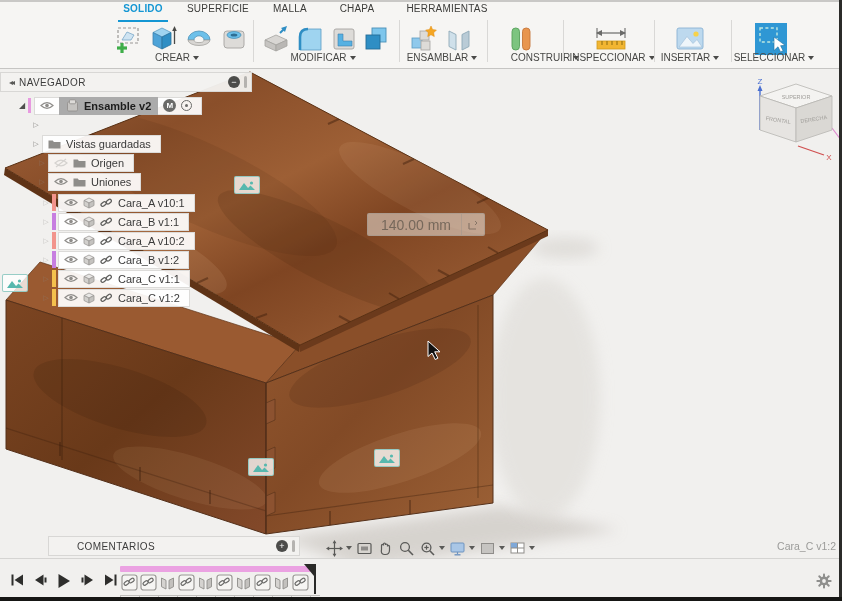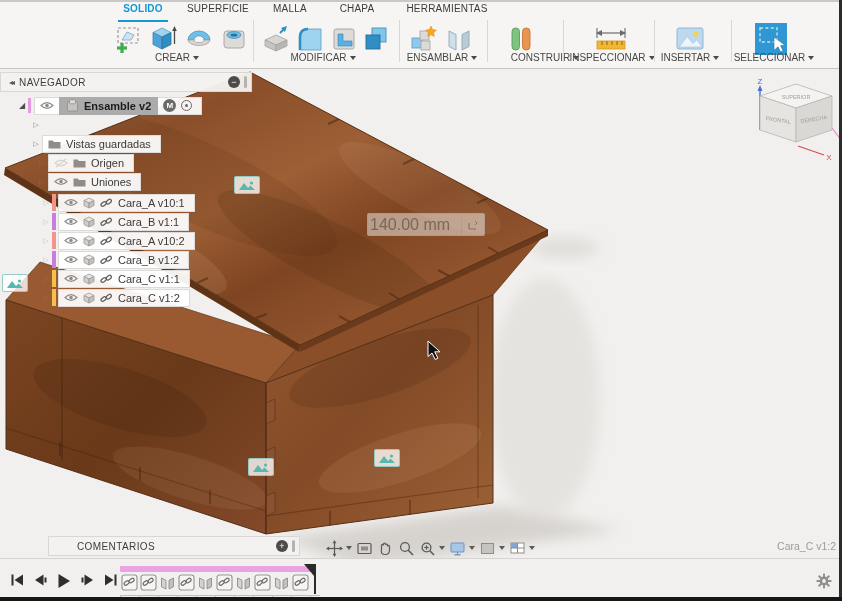"140.00 mm" .dimbox .dval { font-size: 16px -> 14px; padding-left: 2px -> 13px }
